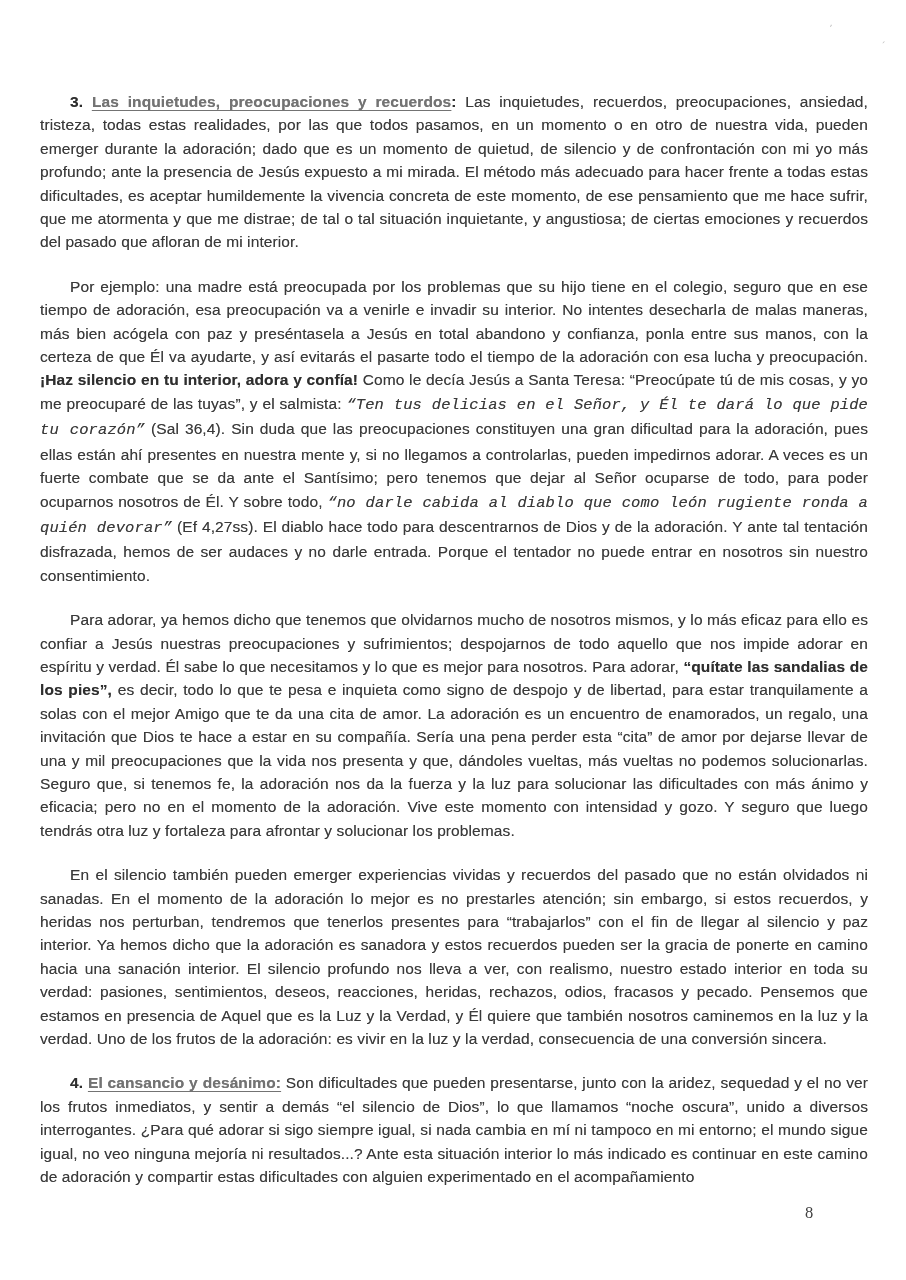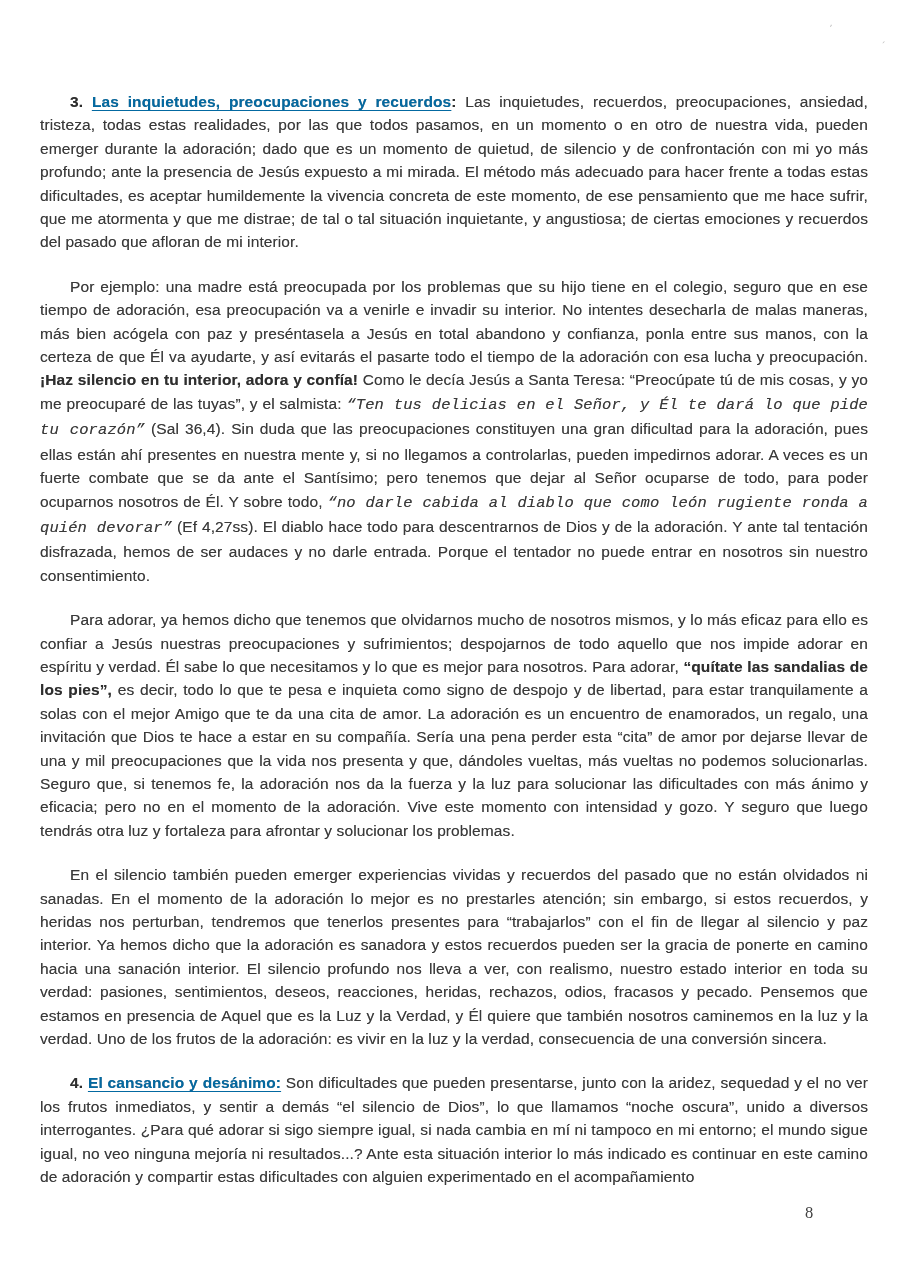"Las inquietudes, preocupaciones y" .r-bu { color: #0369a1 -> #737373 }
